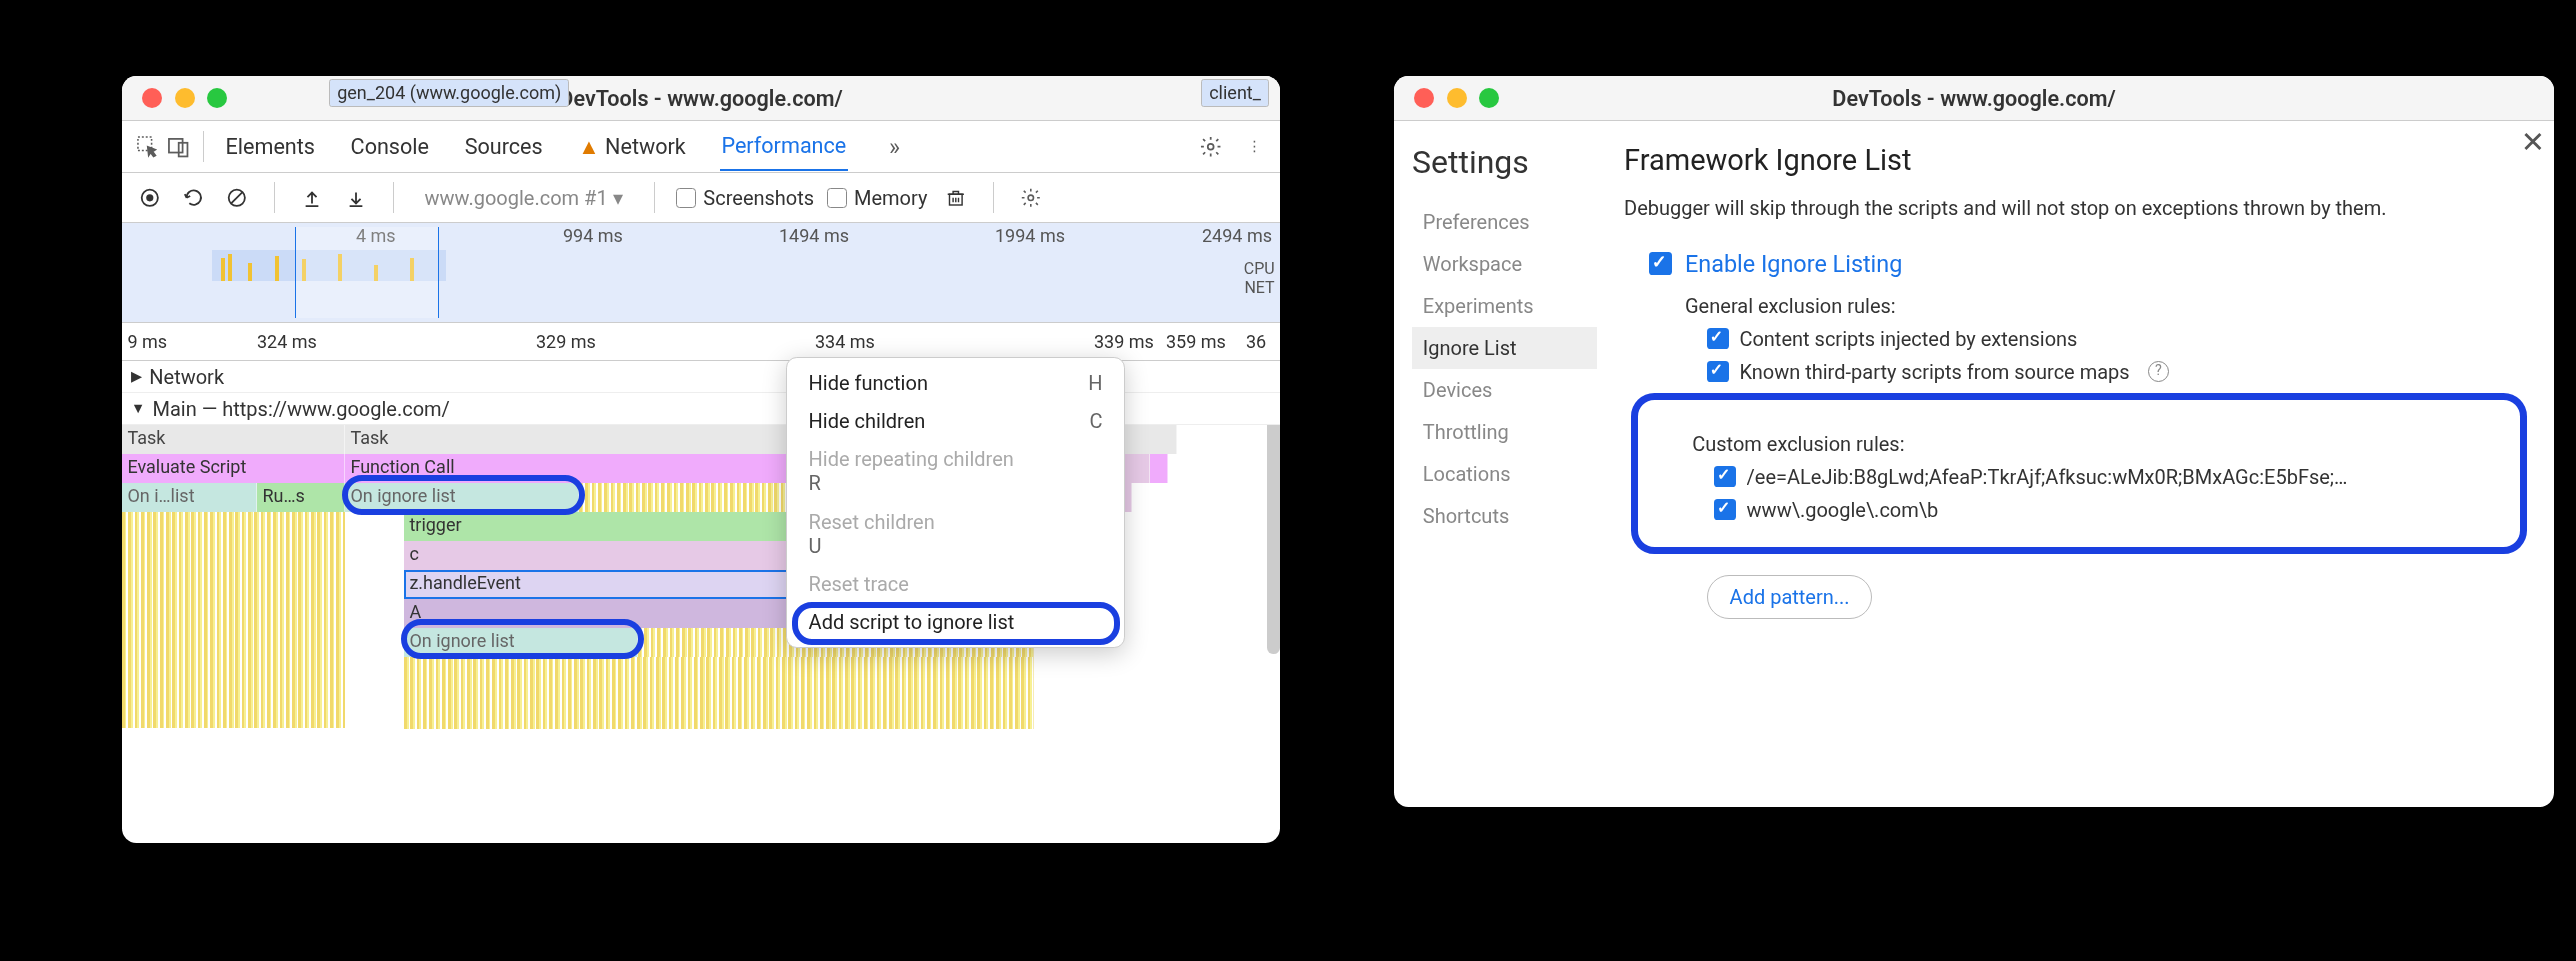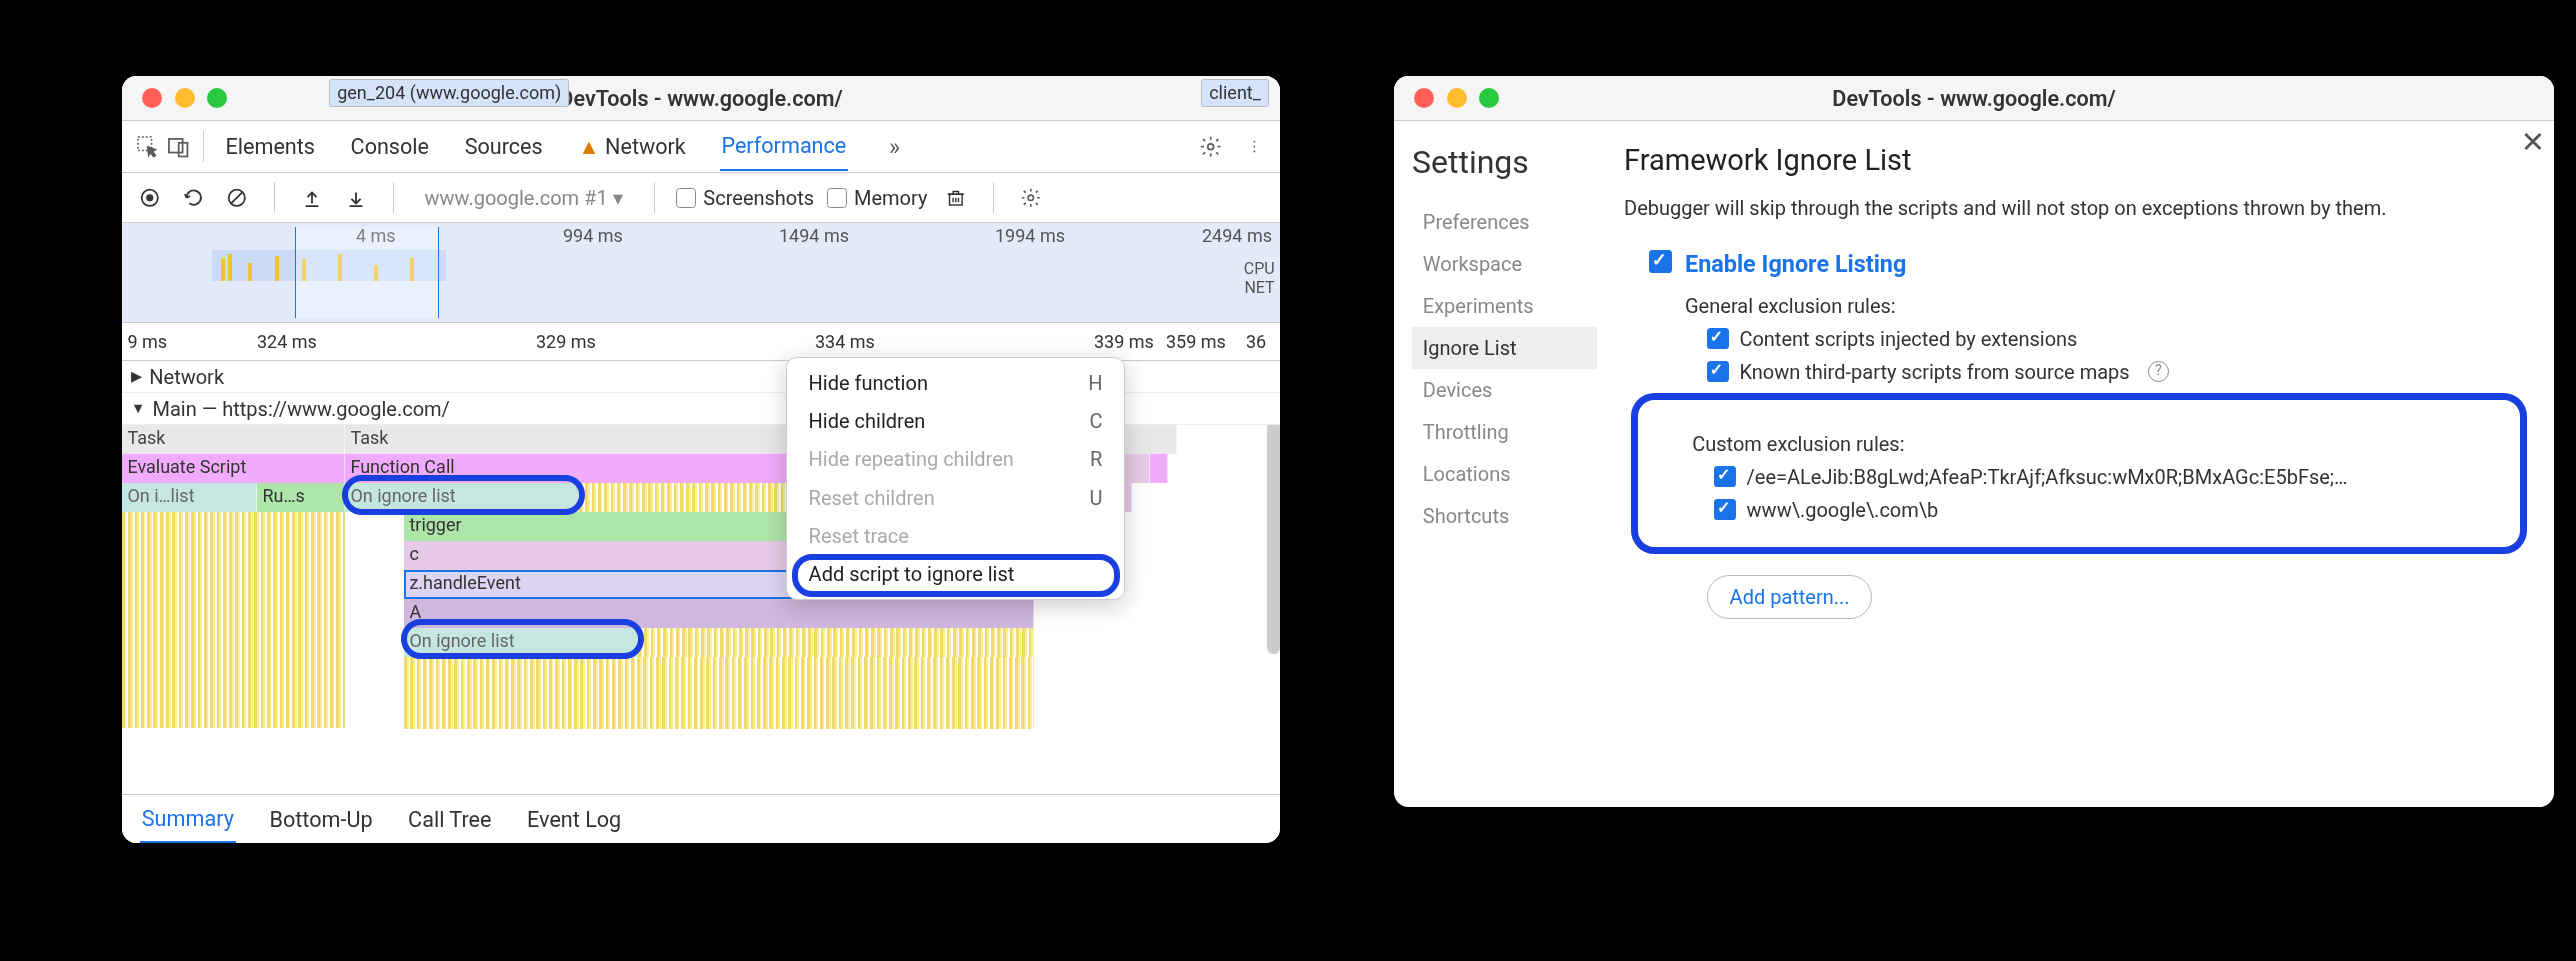"Enable Ignore Listing" .chk-big { align-items: flex-start -> center; font-weight: bold -> none }
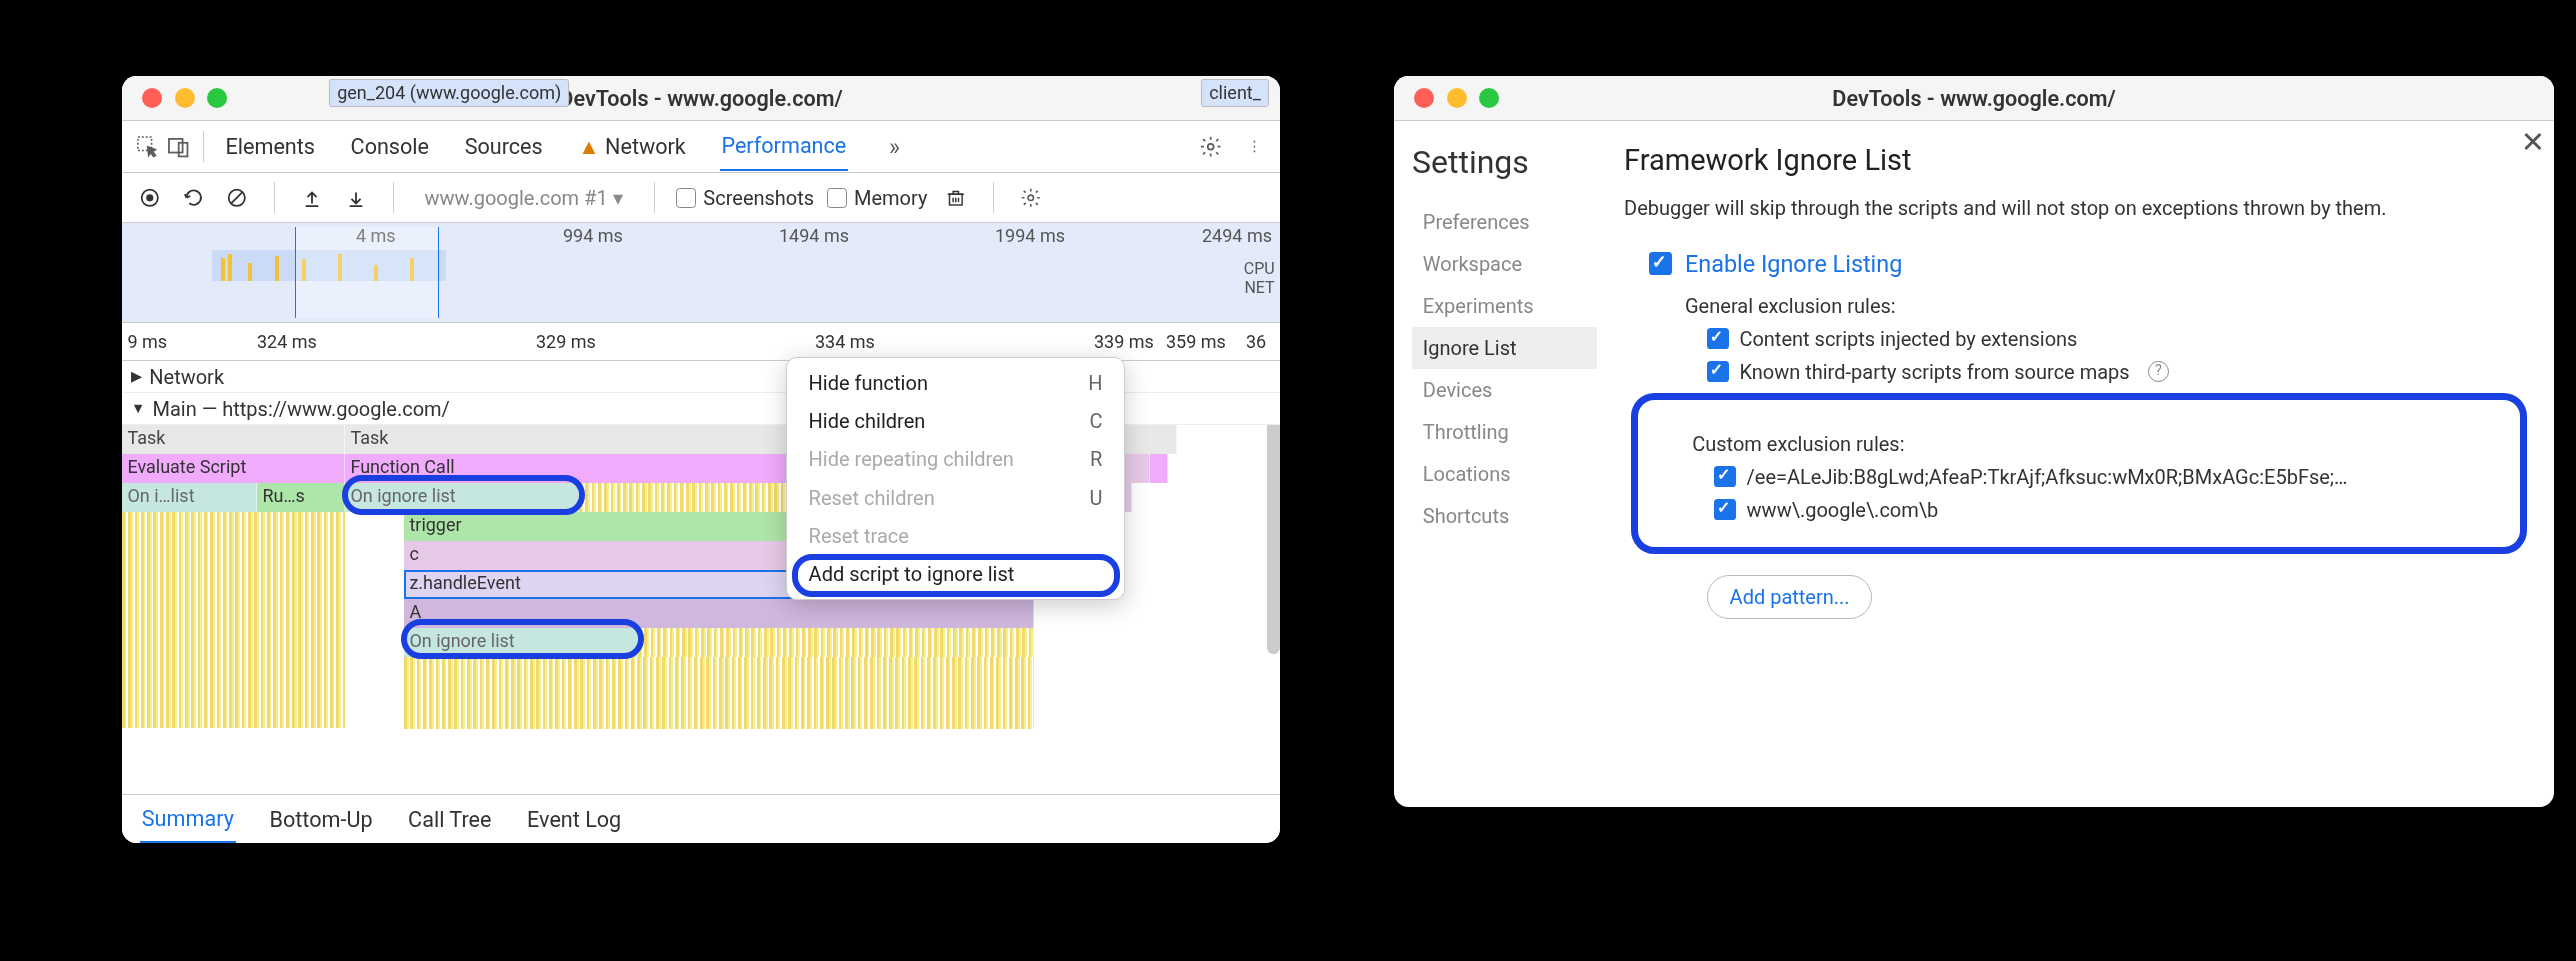"Hide repeating children" .ctxitem.disabled { flex-direction: none -> column }
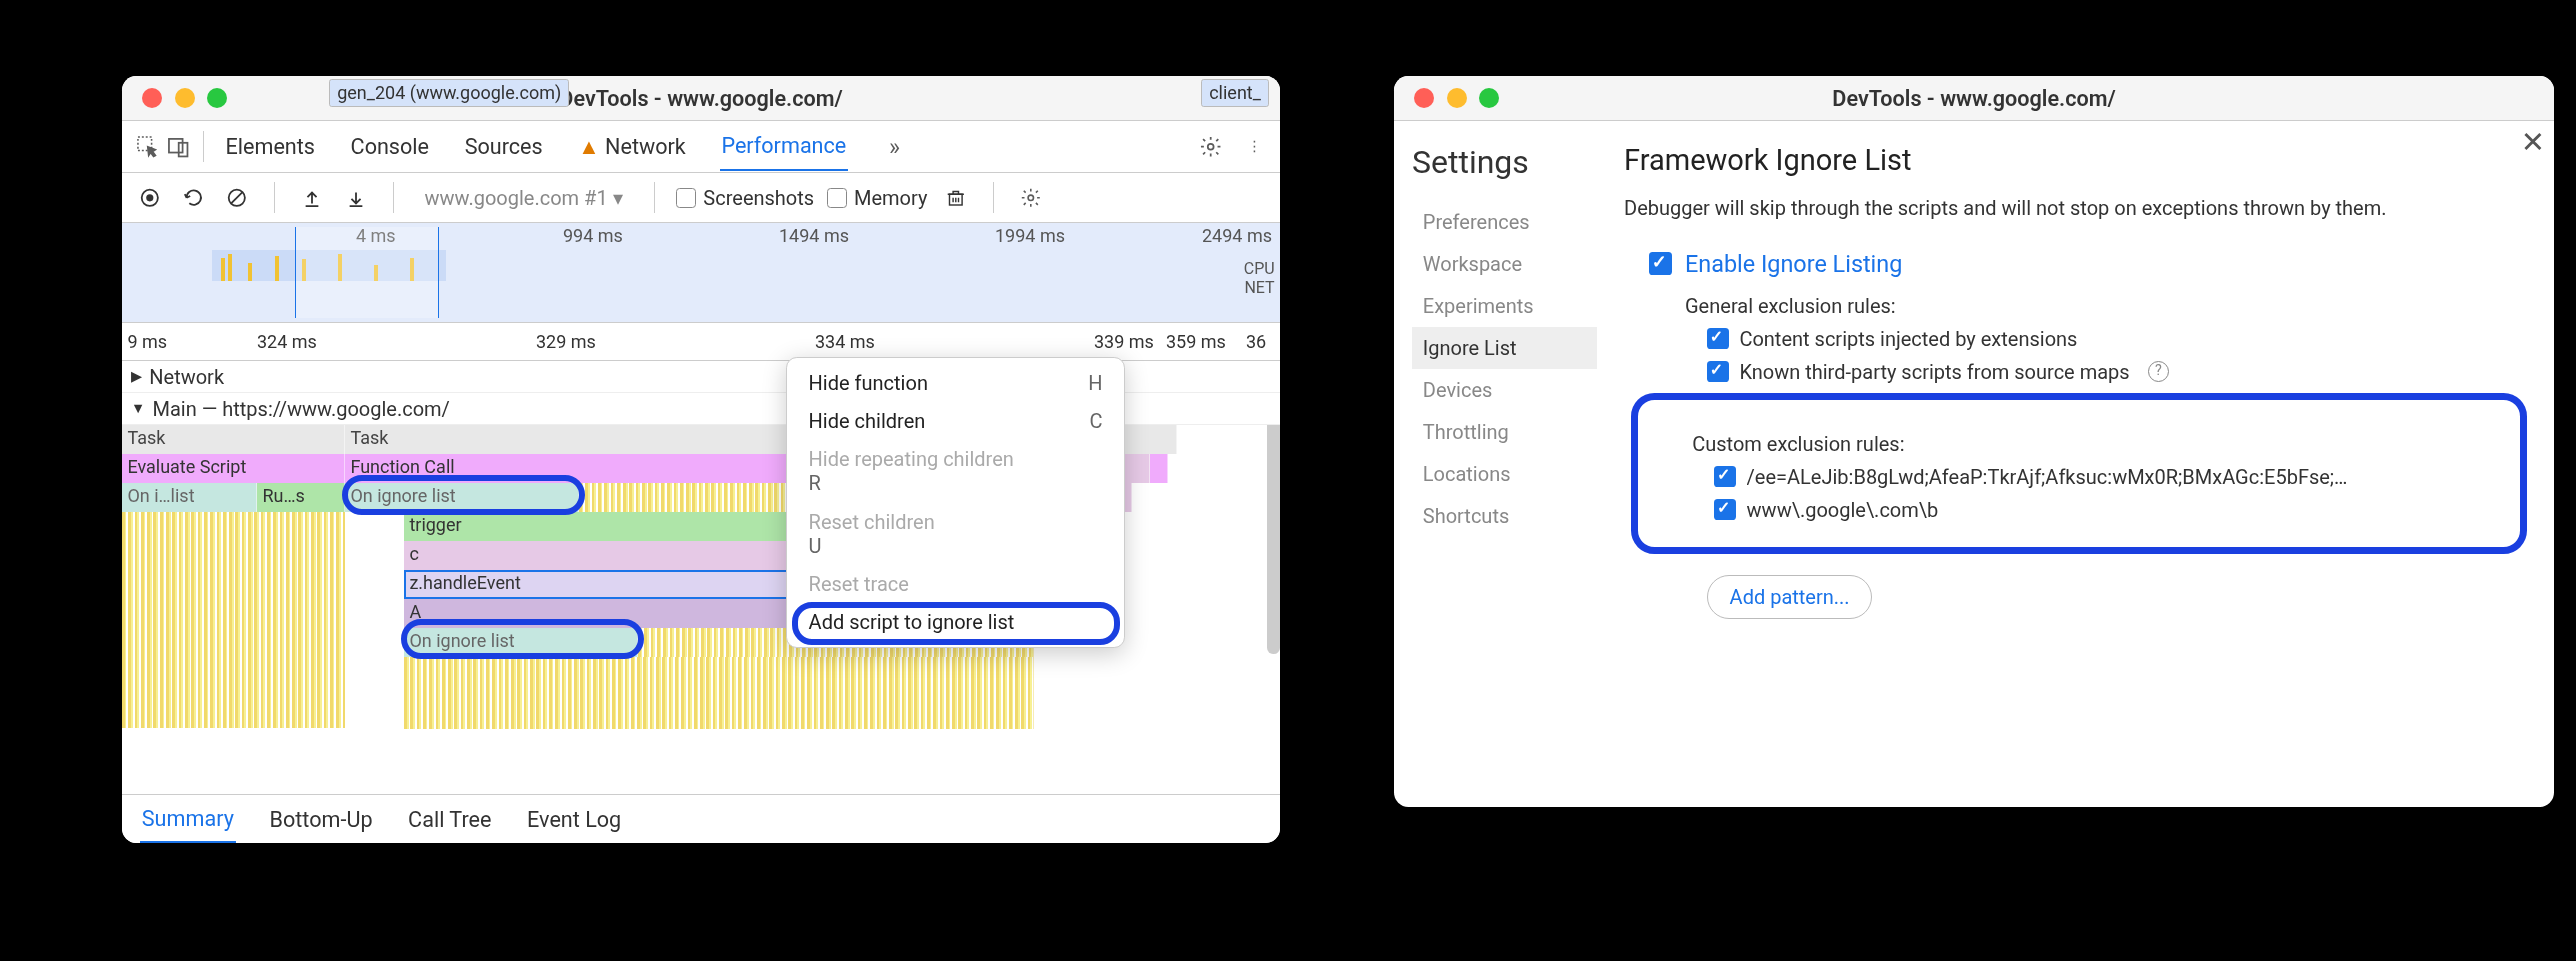"Summary" div.bottom-tabs { html: <div> <div>Summary</div> <div>Bottom-Up</div> <div>Call Tree</div> <div>Event Log</div> </div> -> none }
